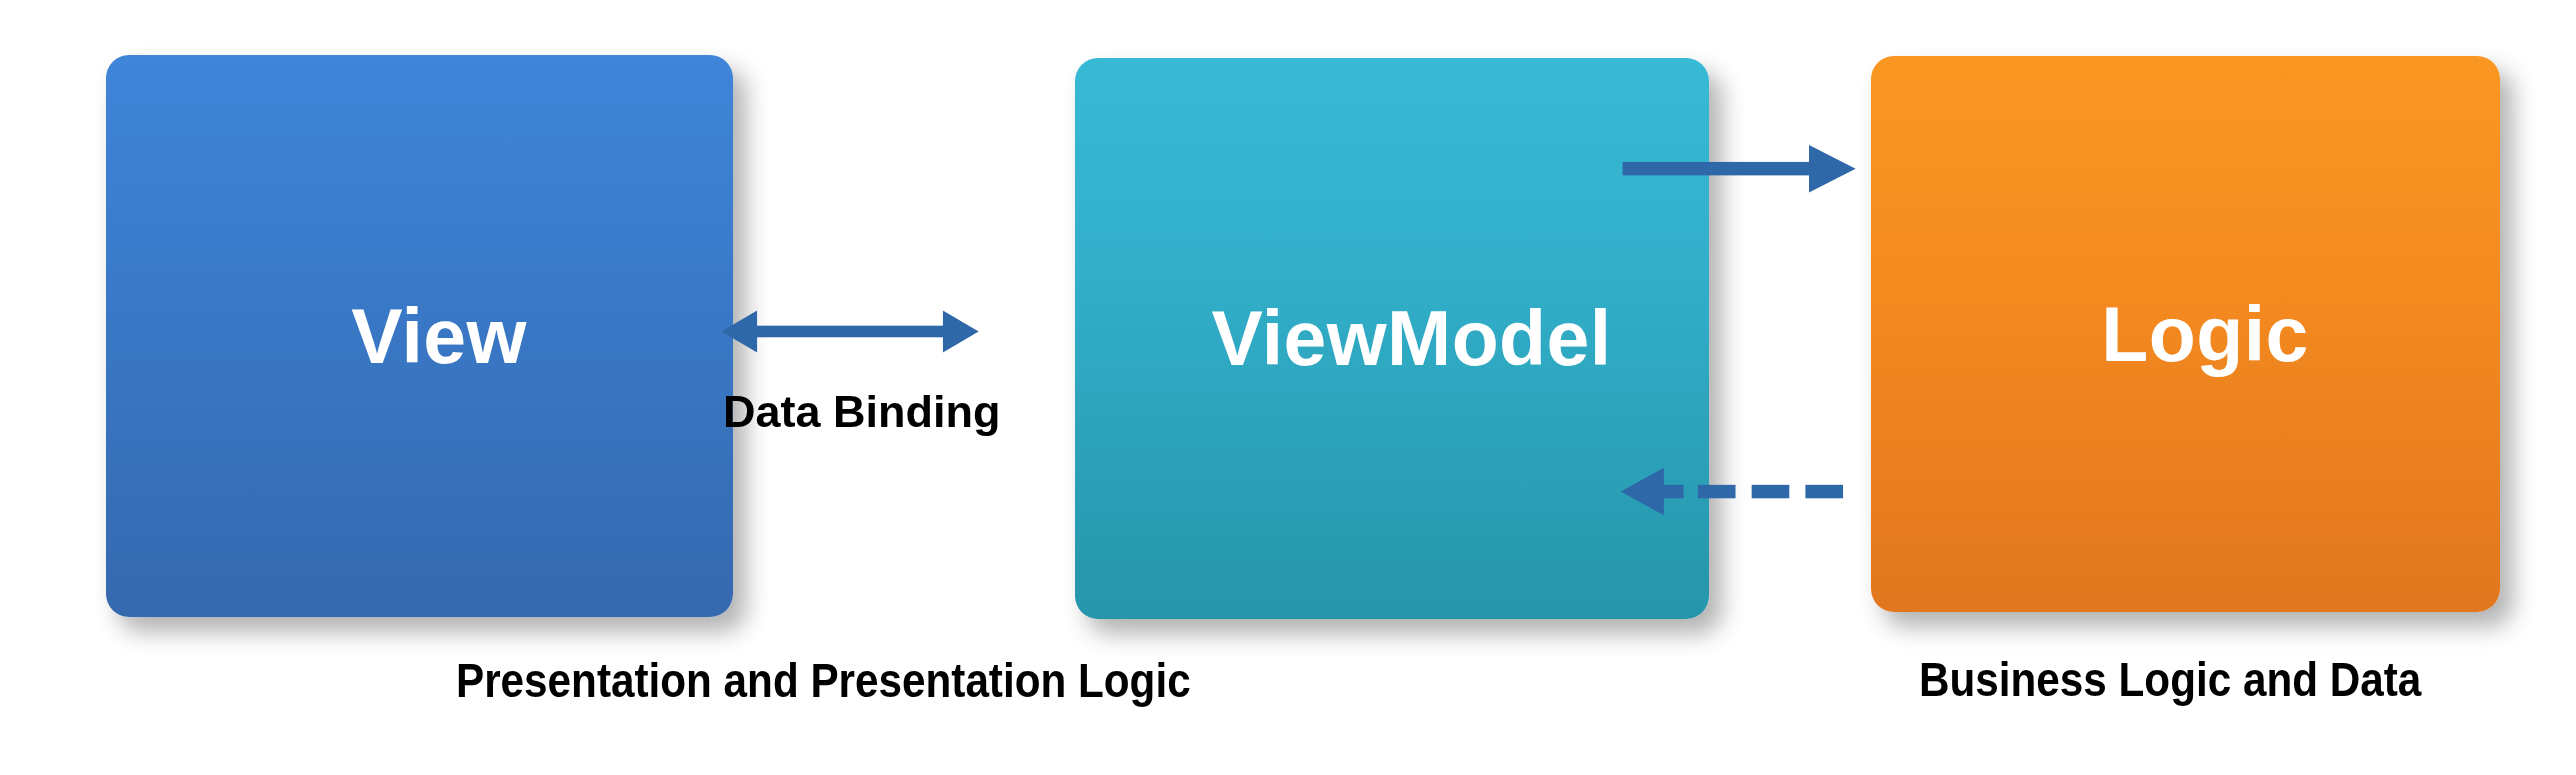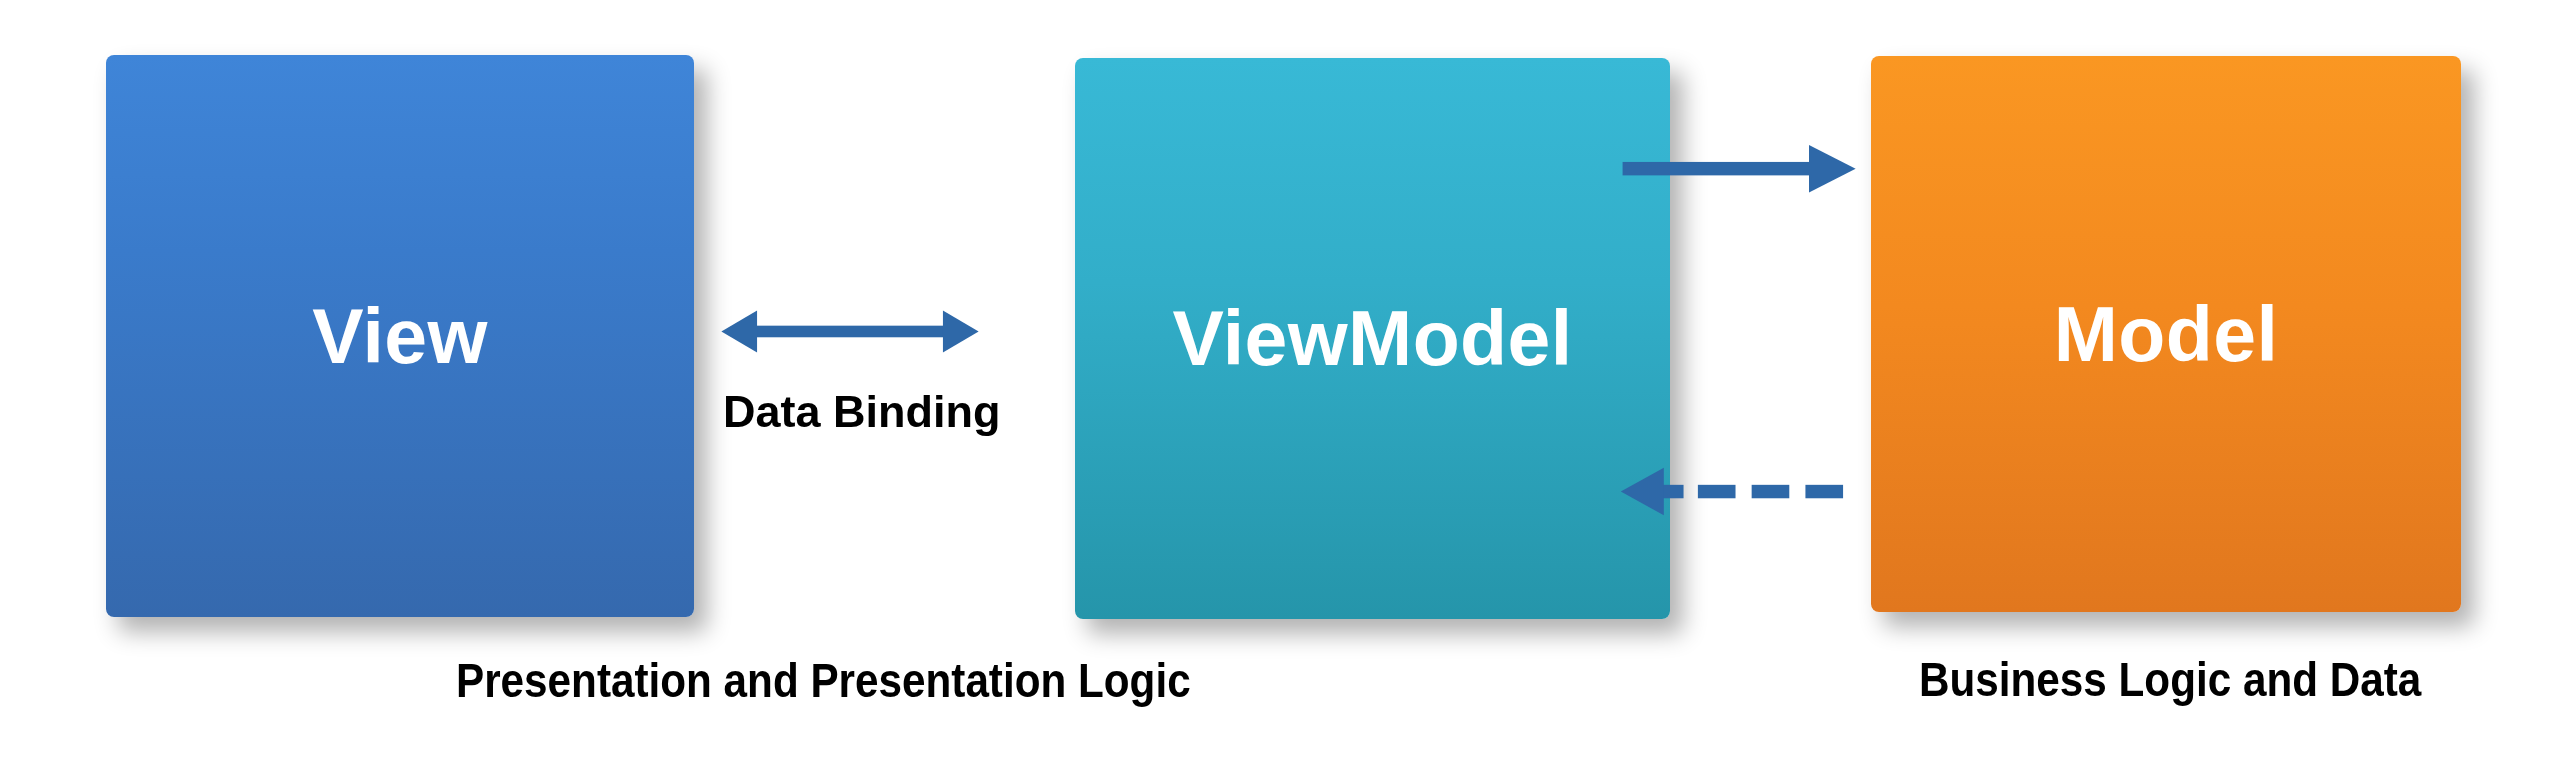"View" .node { border-radius: 8px -> 23px; padding-left: none -> 39px }
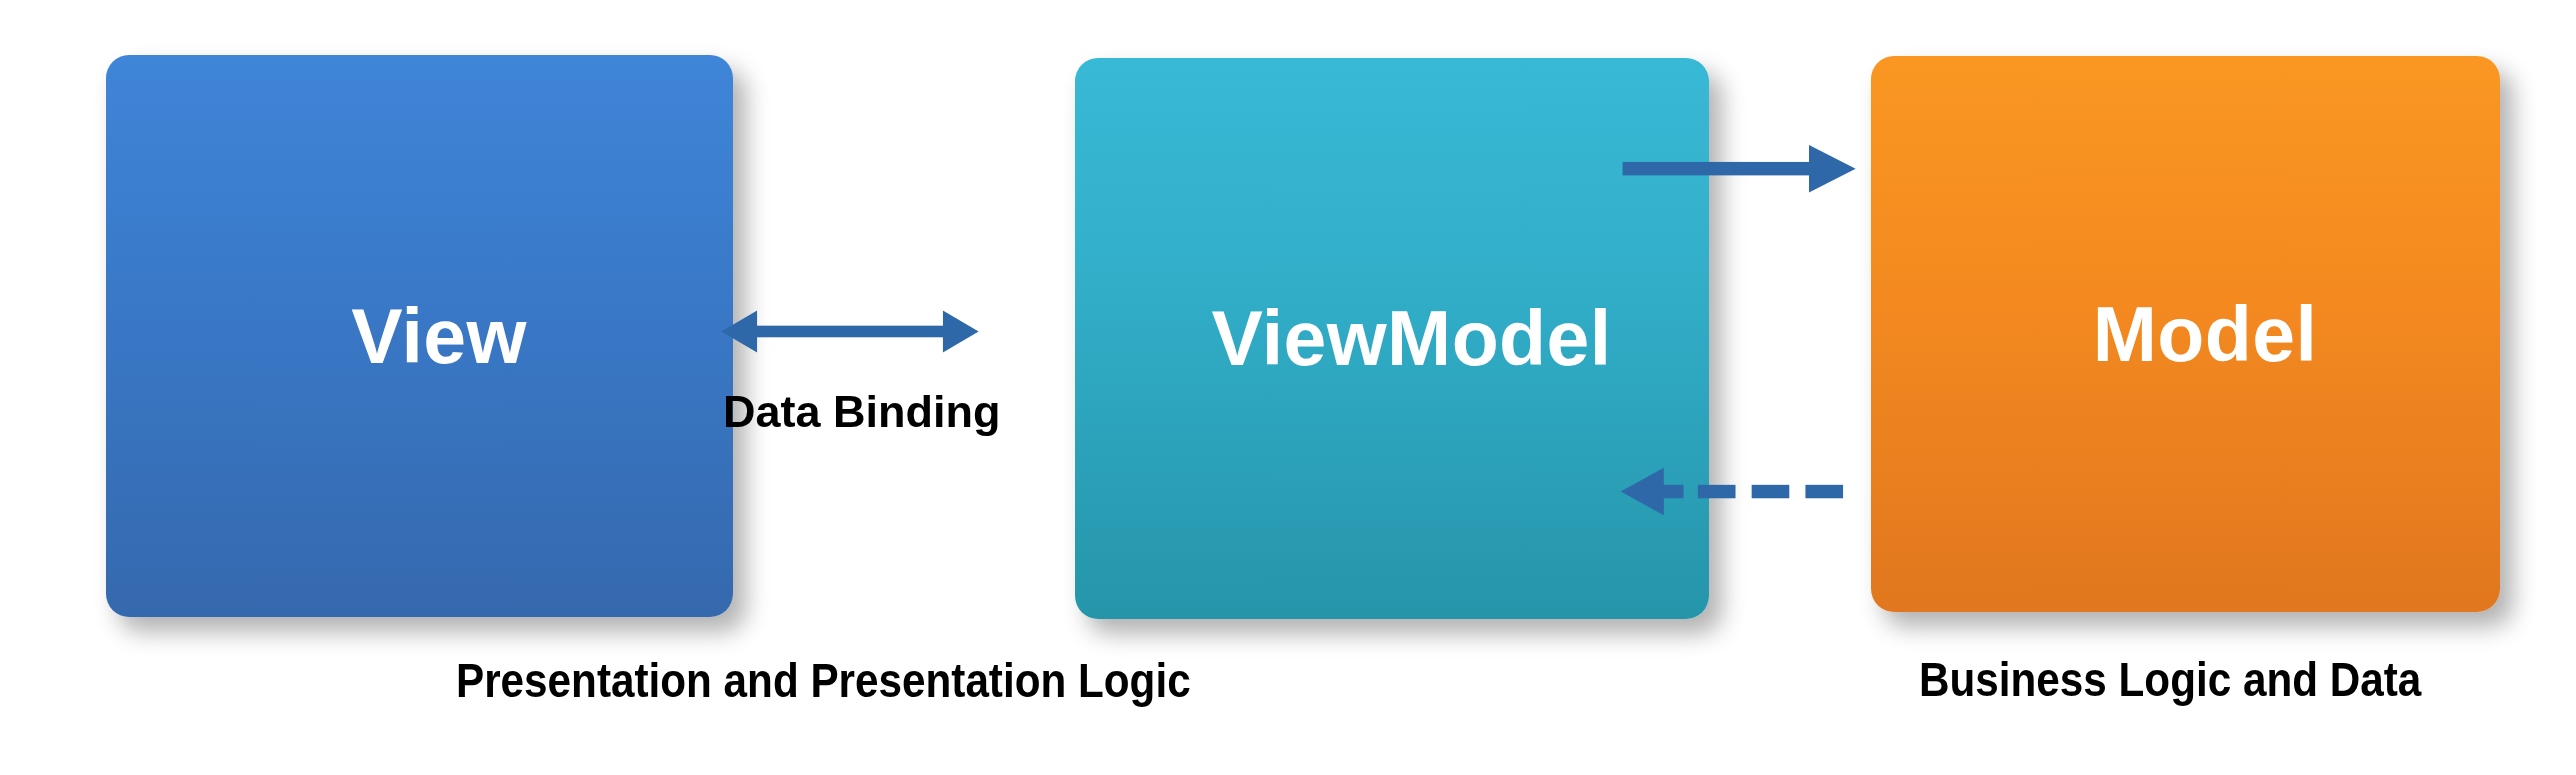"Model" span.node-label { text: Model -> Logic }
